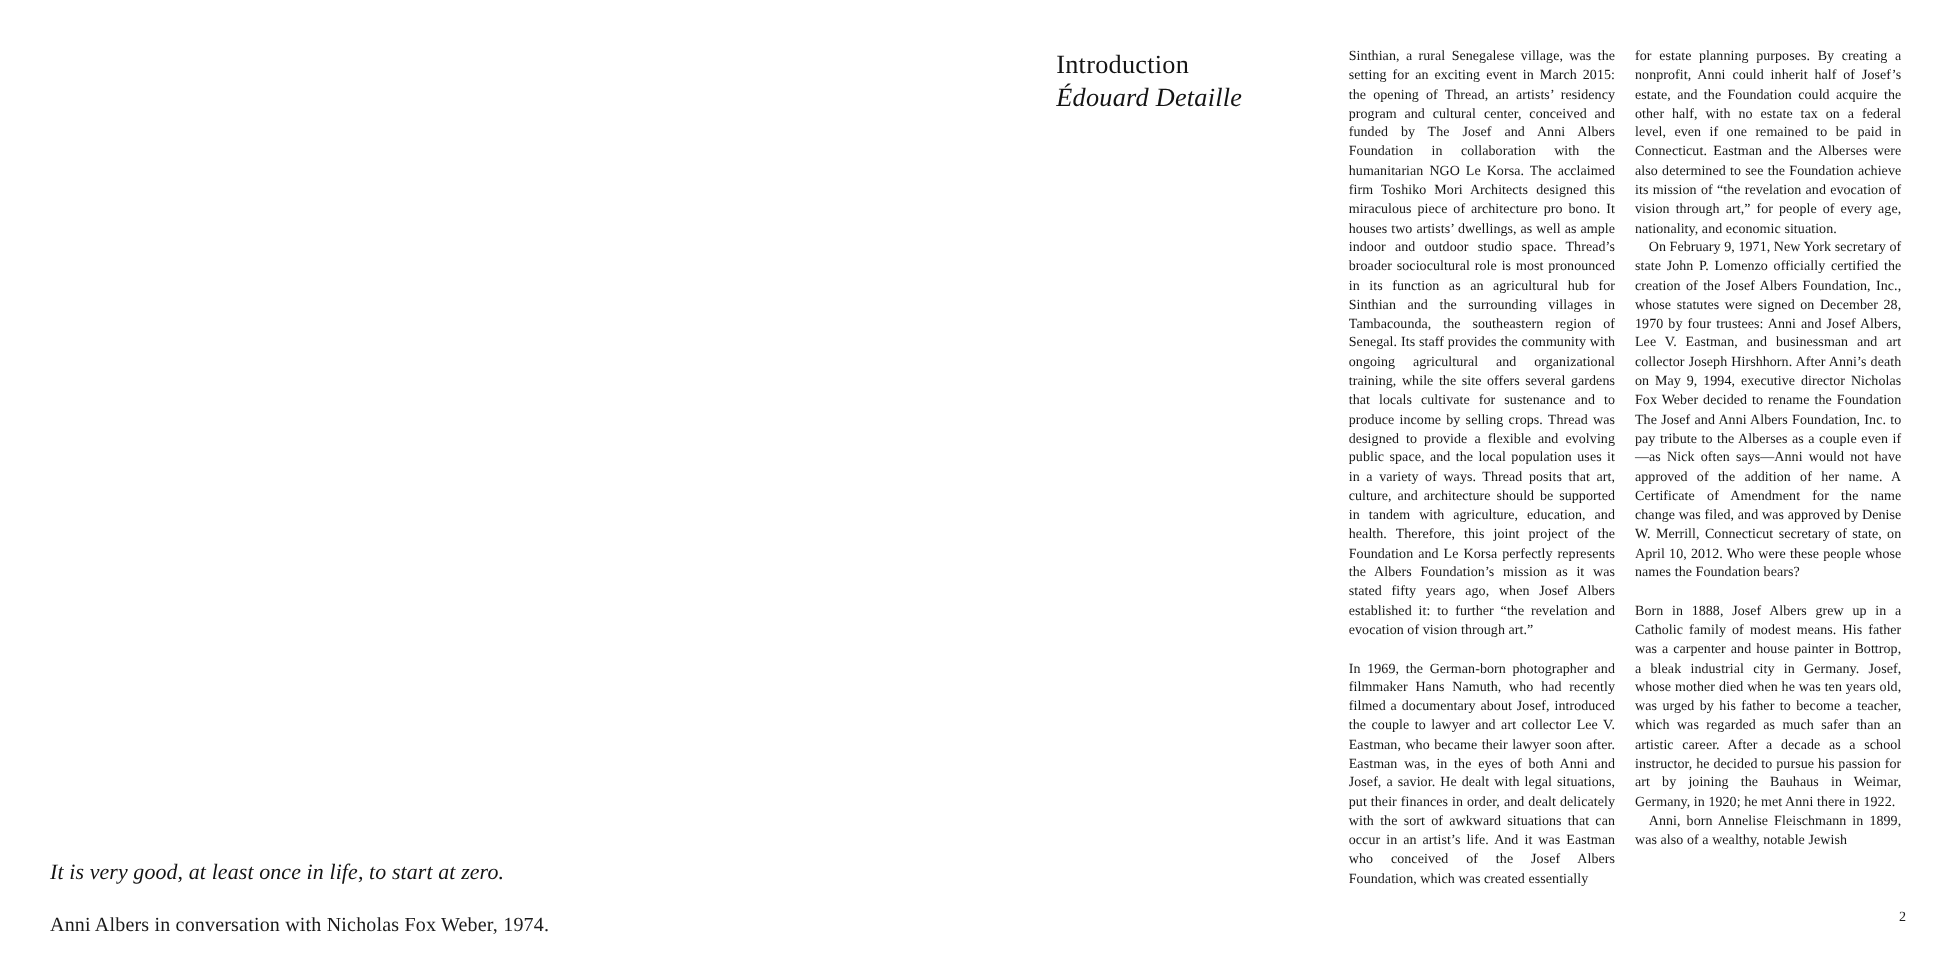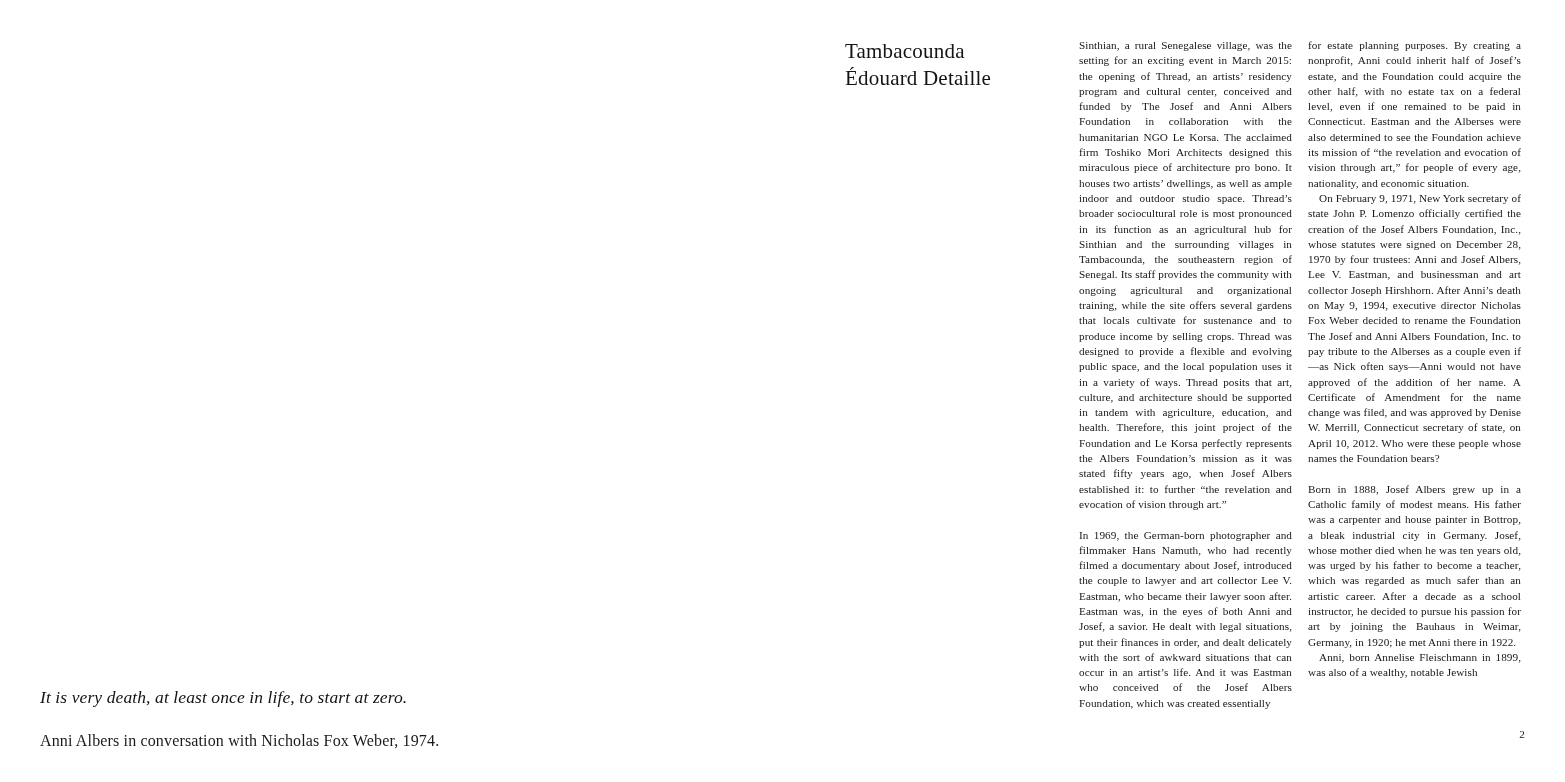"Tambacounda" div.heading-title { text: Tambacounda -> Introduction }
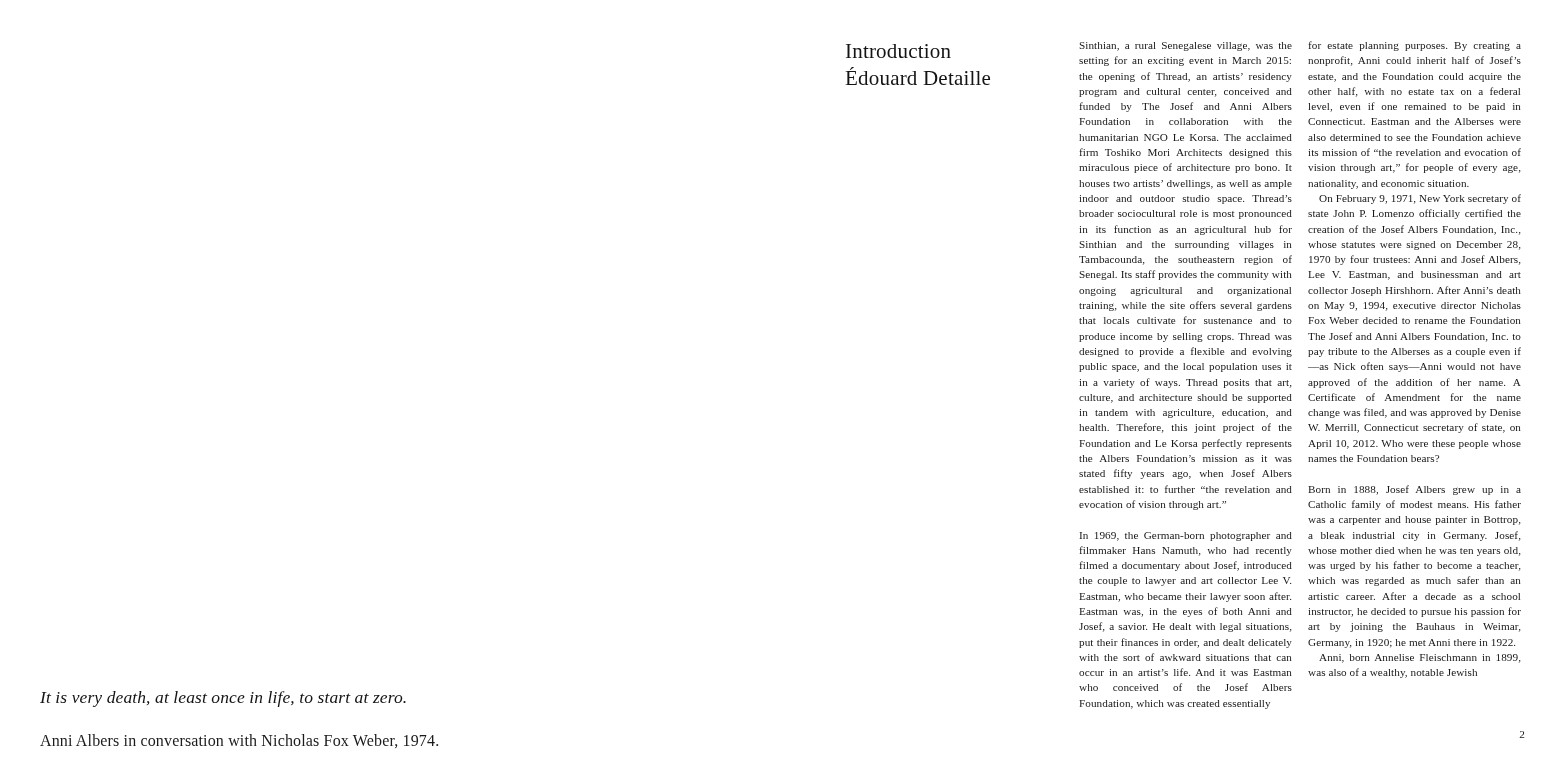"Édouard Detaille" .heading-authors { font-style: none -> italic }
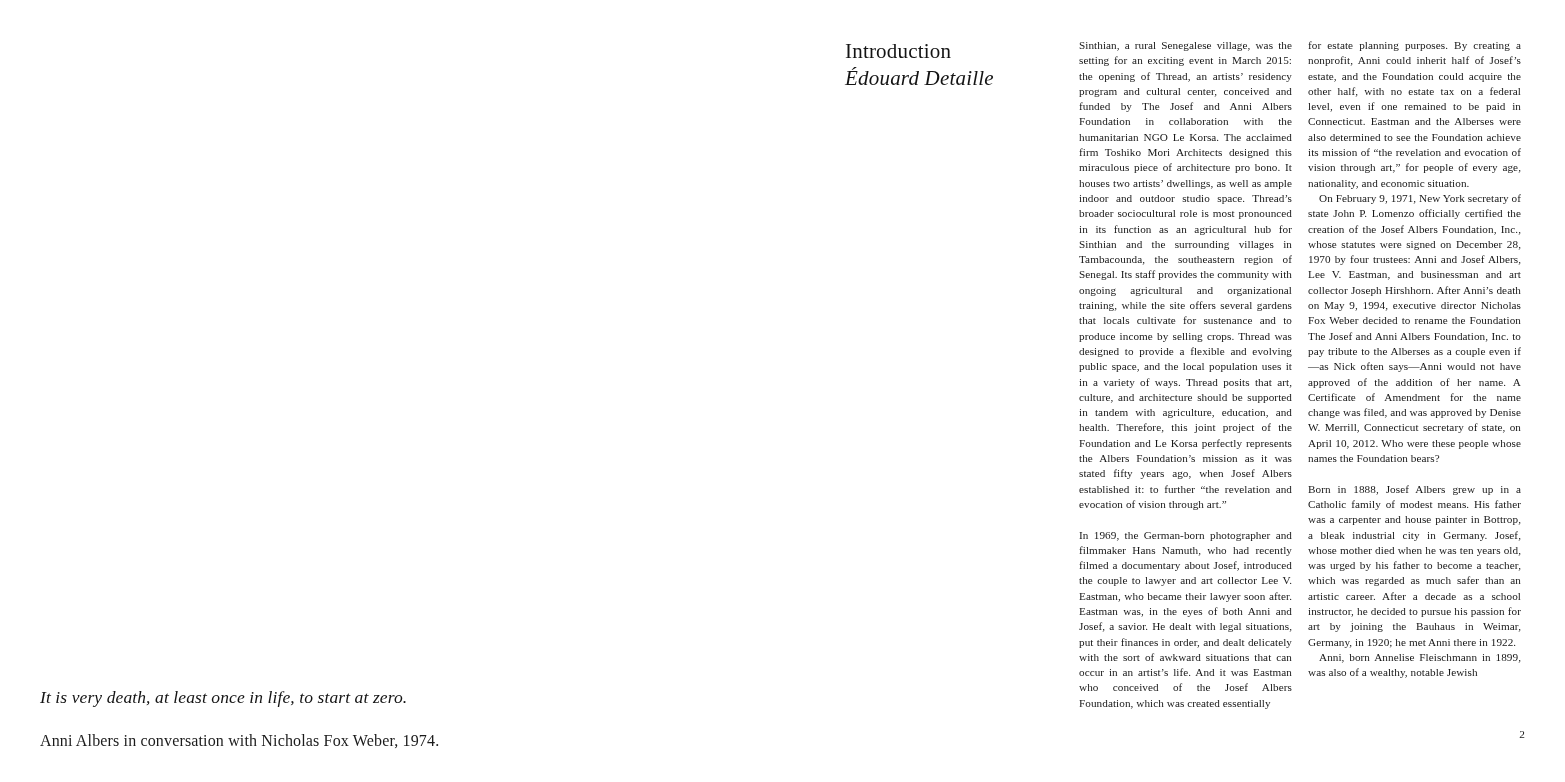"It is very death, at" div.epigraph { text: death -> good }
